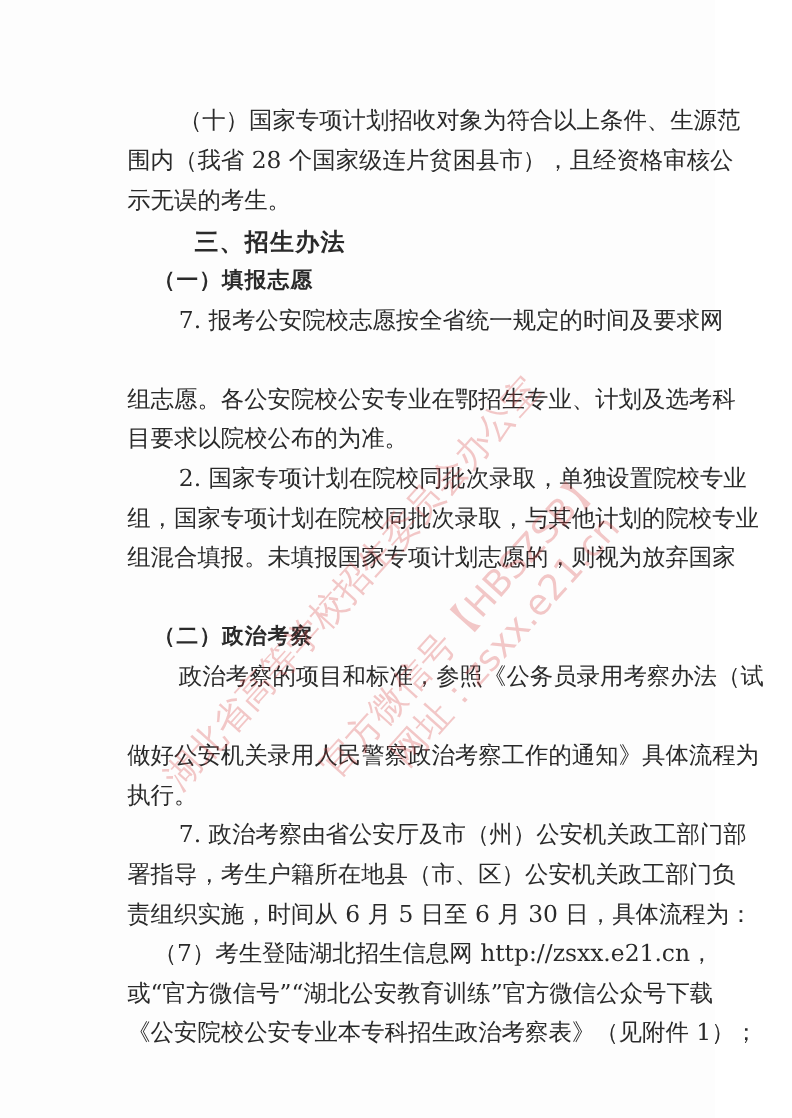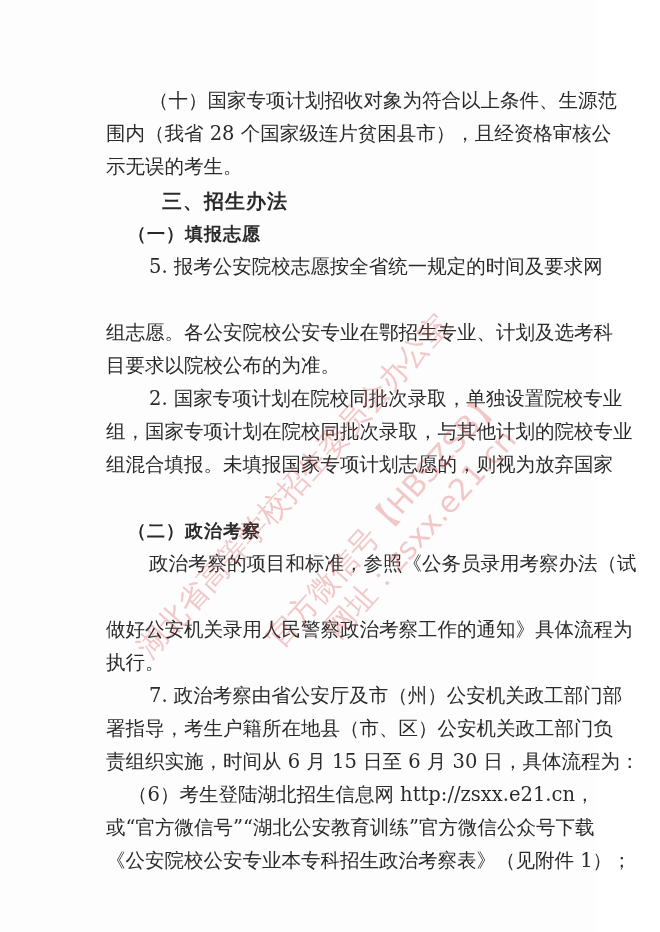"5. 报考公安院校志愿按全省统一规定的时间及要求网" div.line { text: 5 -> 7 }
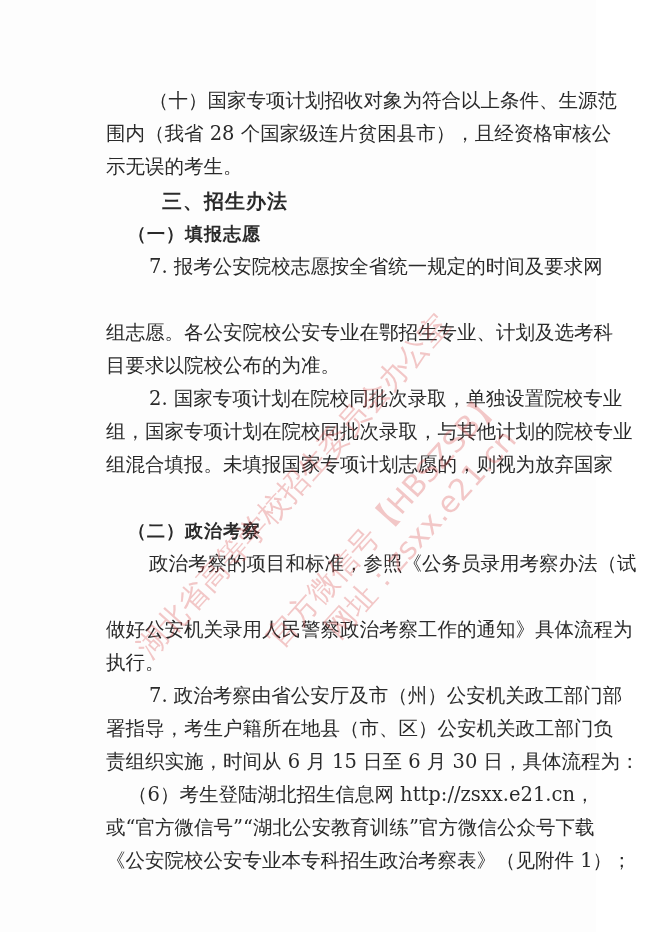"责组织实施，时间从 6 月 15 日至" div.line { text: 15 -> 5 }
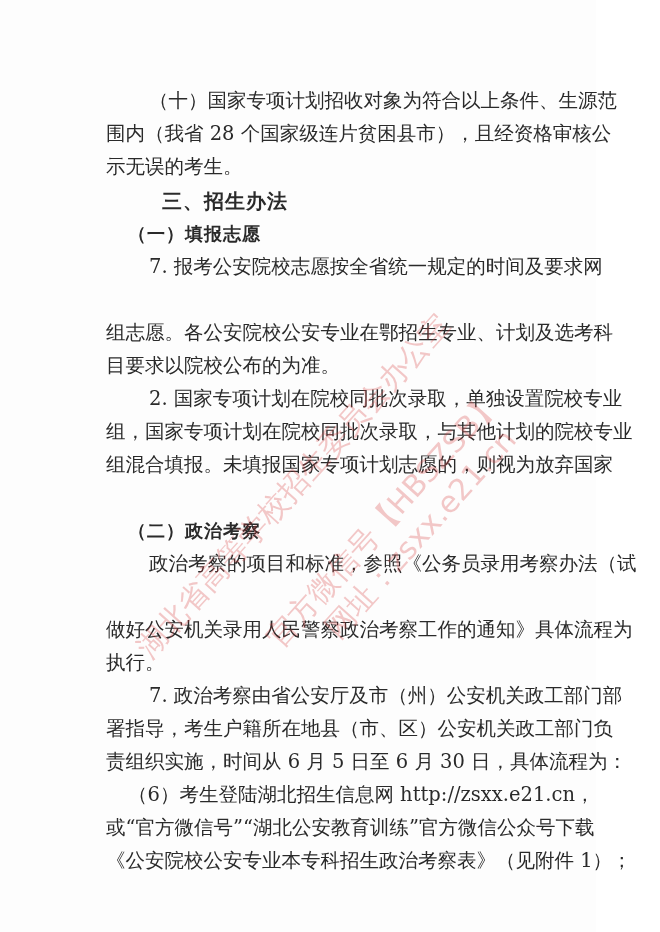"（6）考生登陆湖北招生信息网 http://zsxx.e21.cn，" div.line { text: 6 -> 7 }
